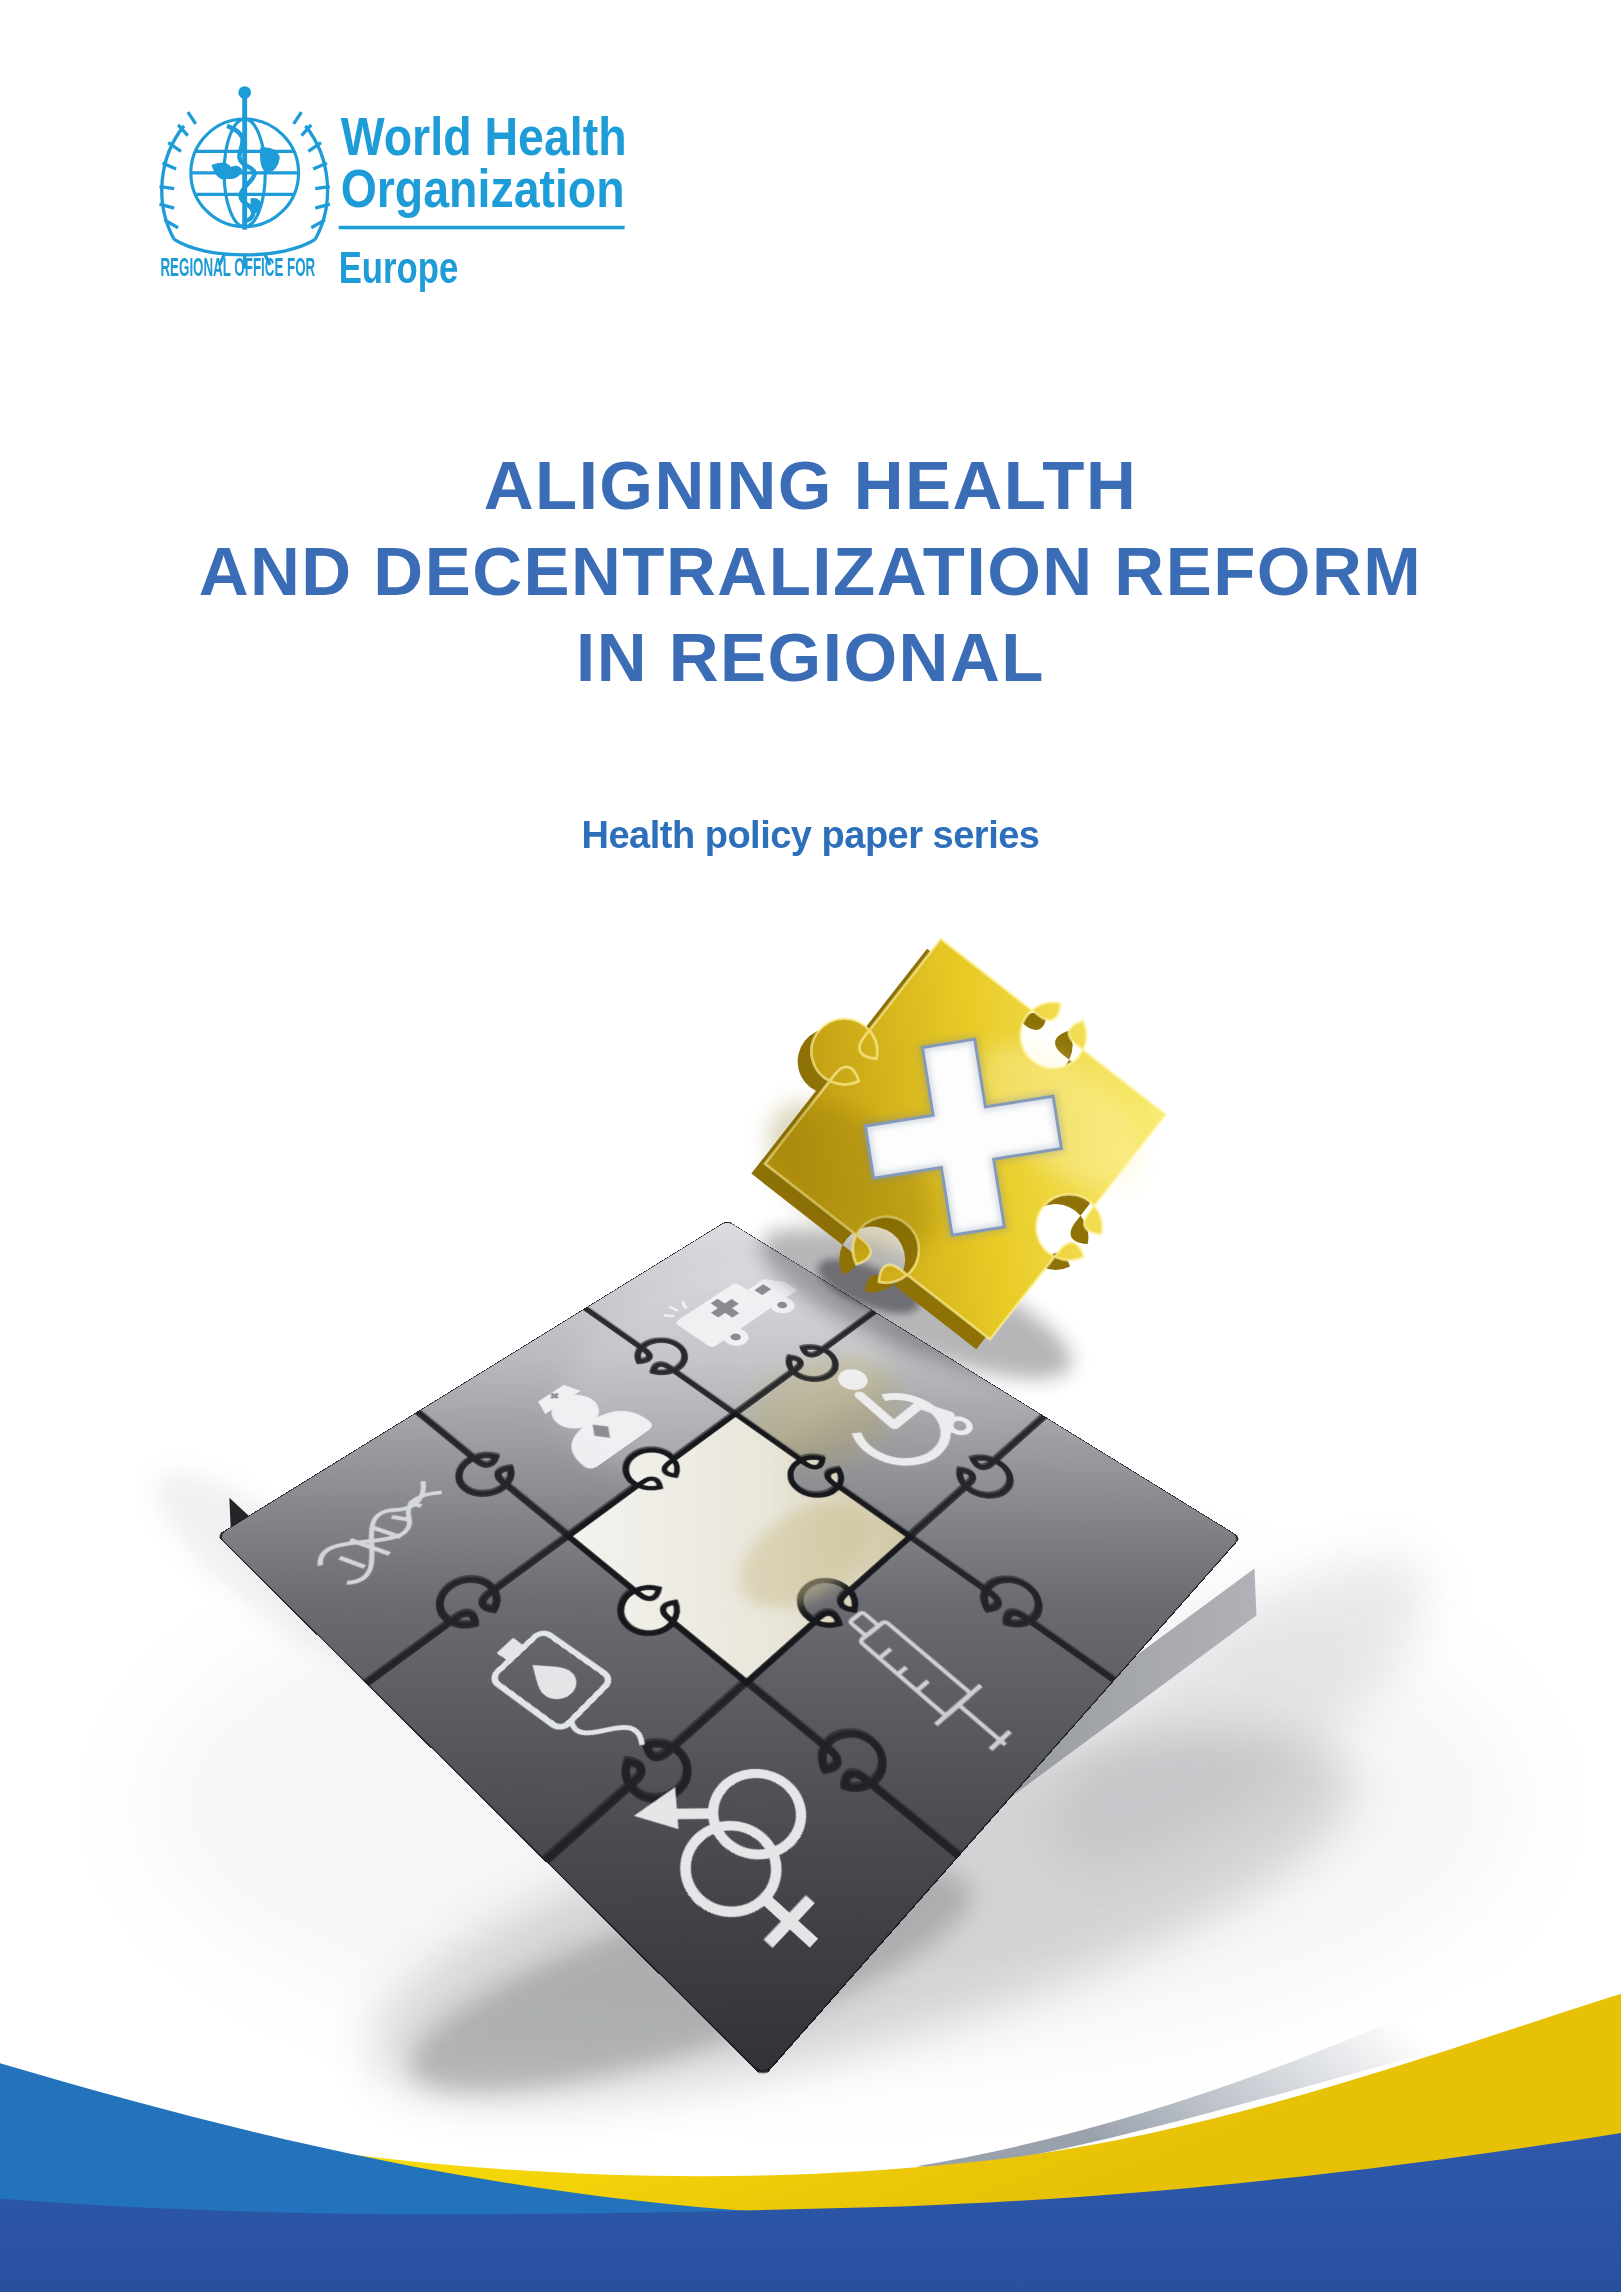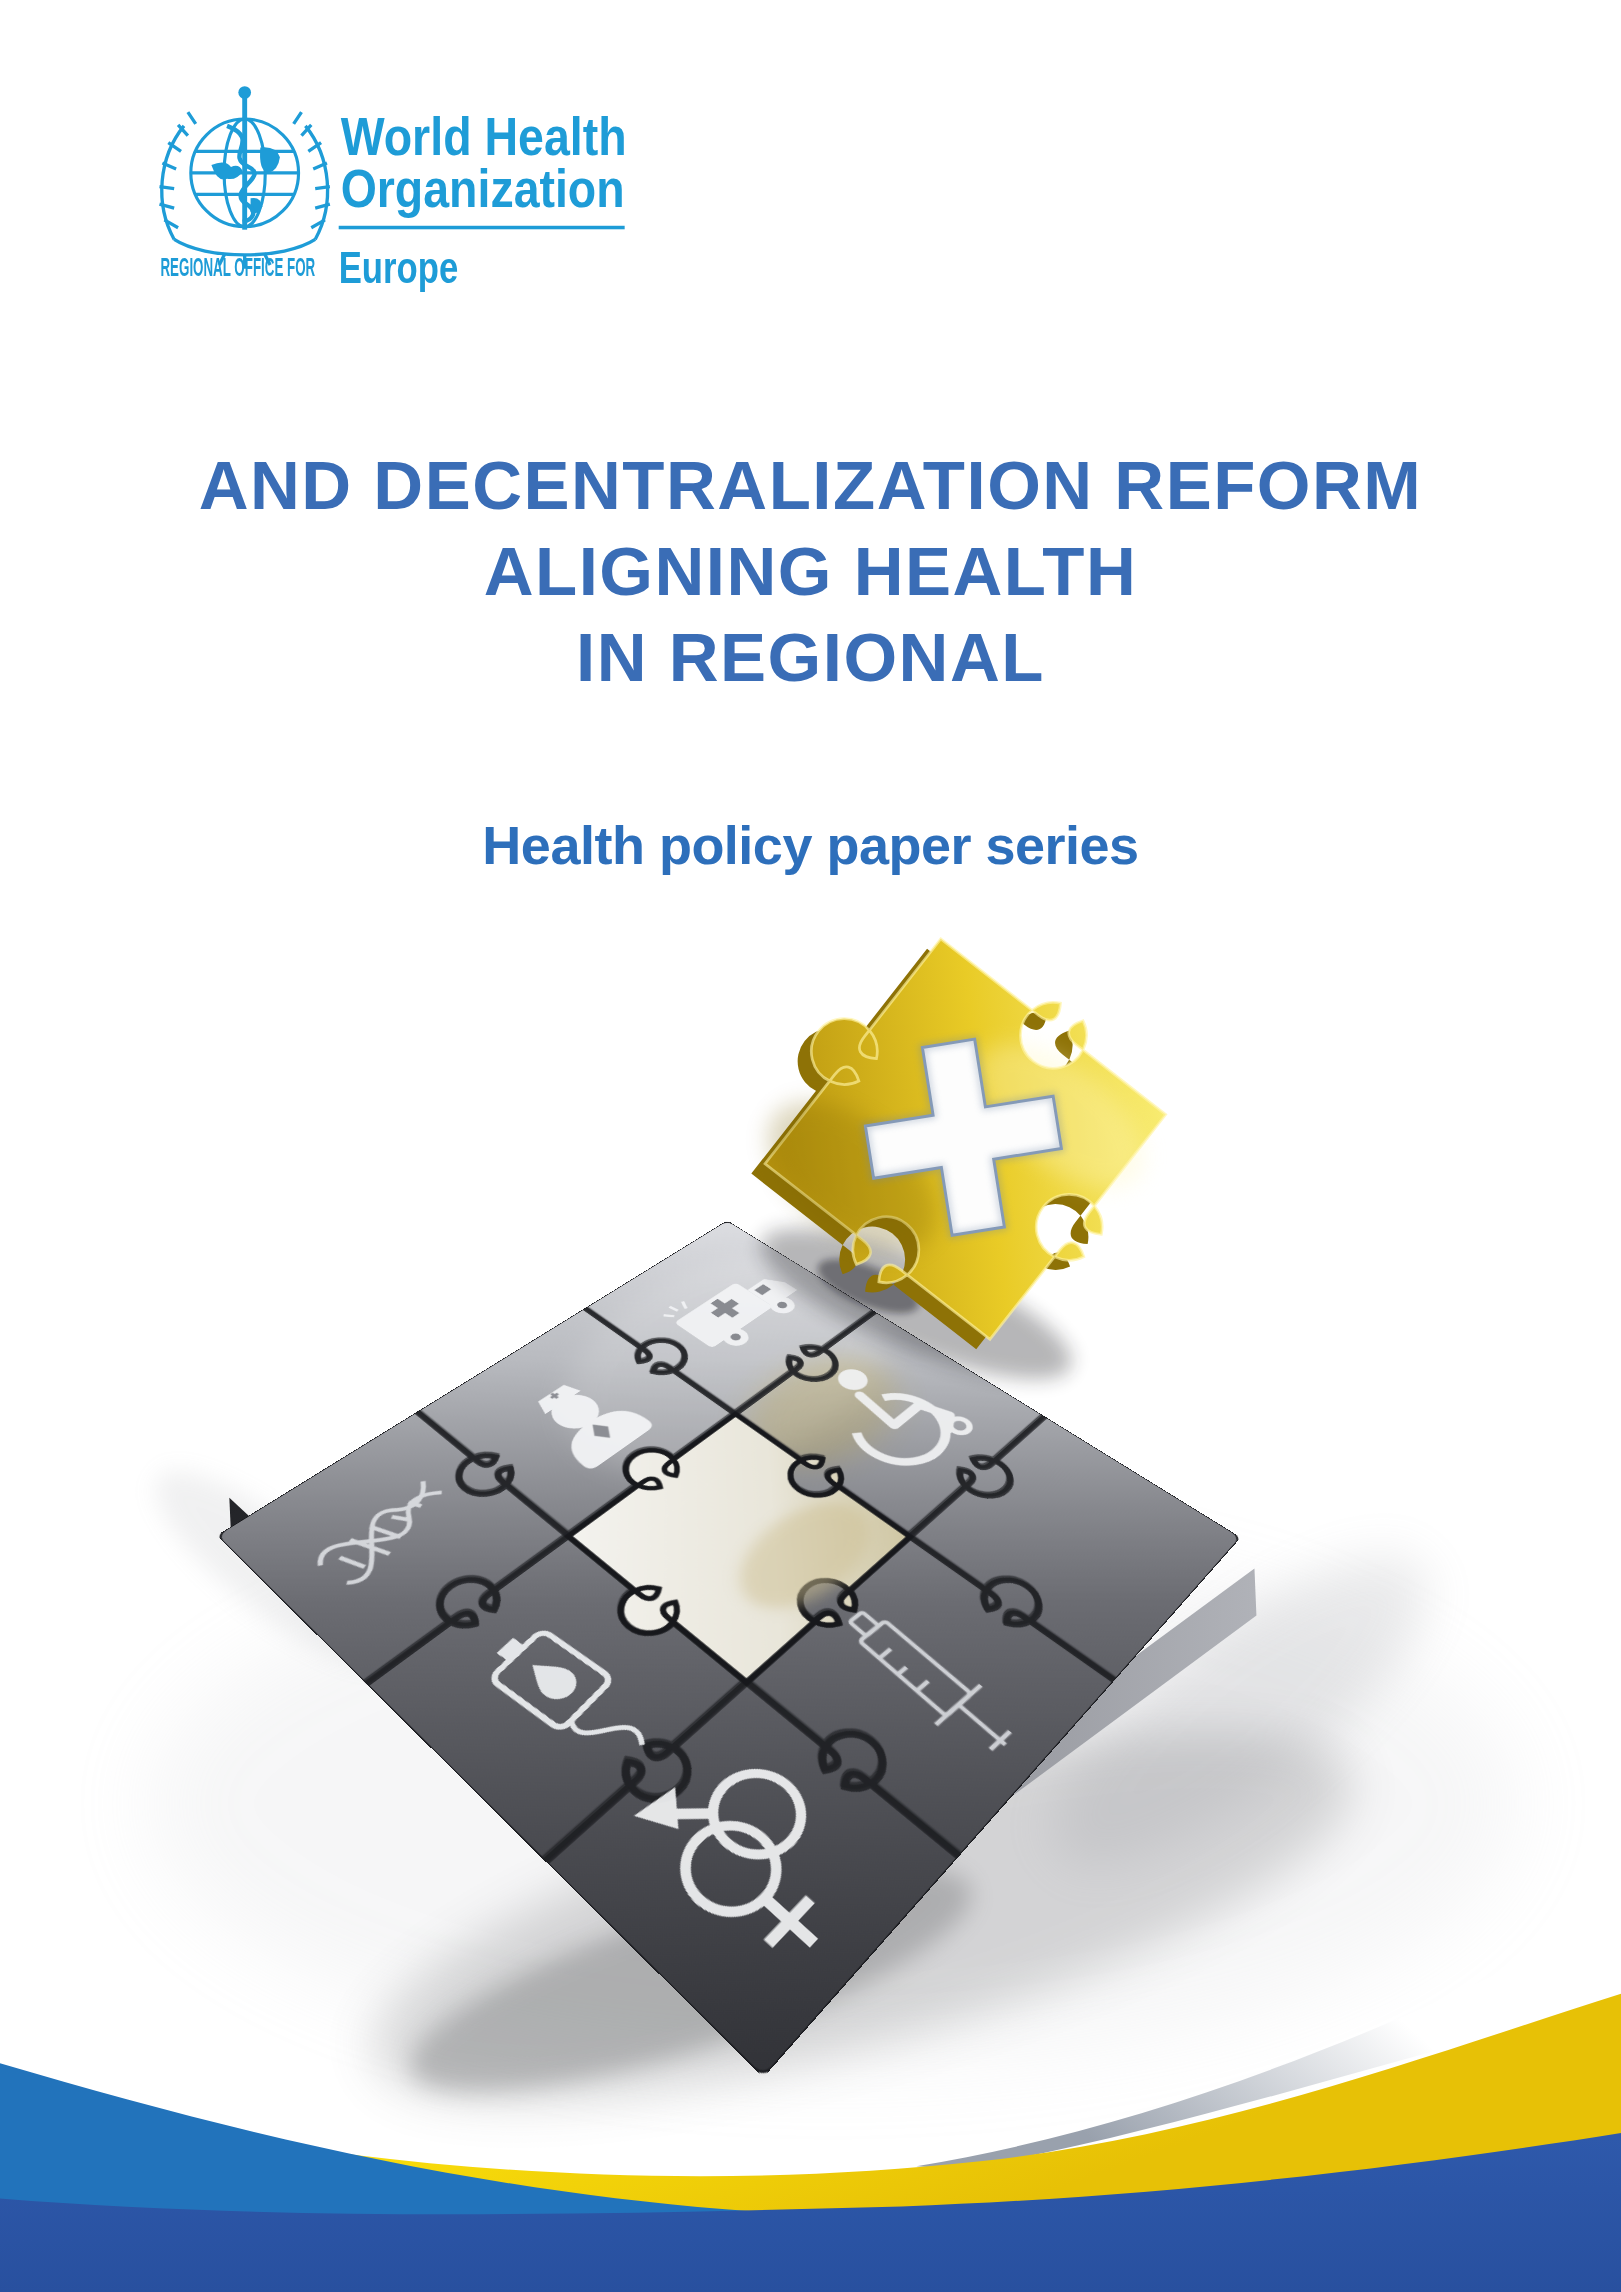"AND DECENTRALIZATION REFORM" div { order: before "ALIGNING HEALTH" -> after "ALIGNING HEALTH" }
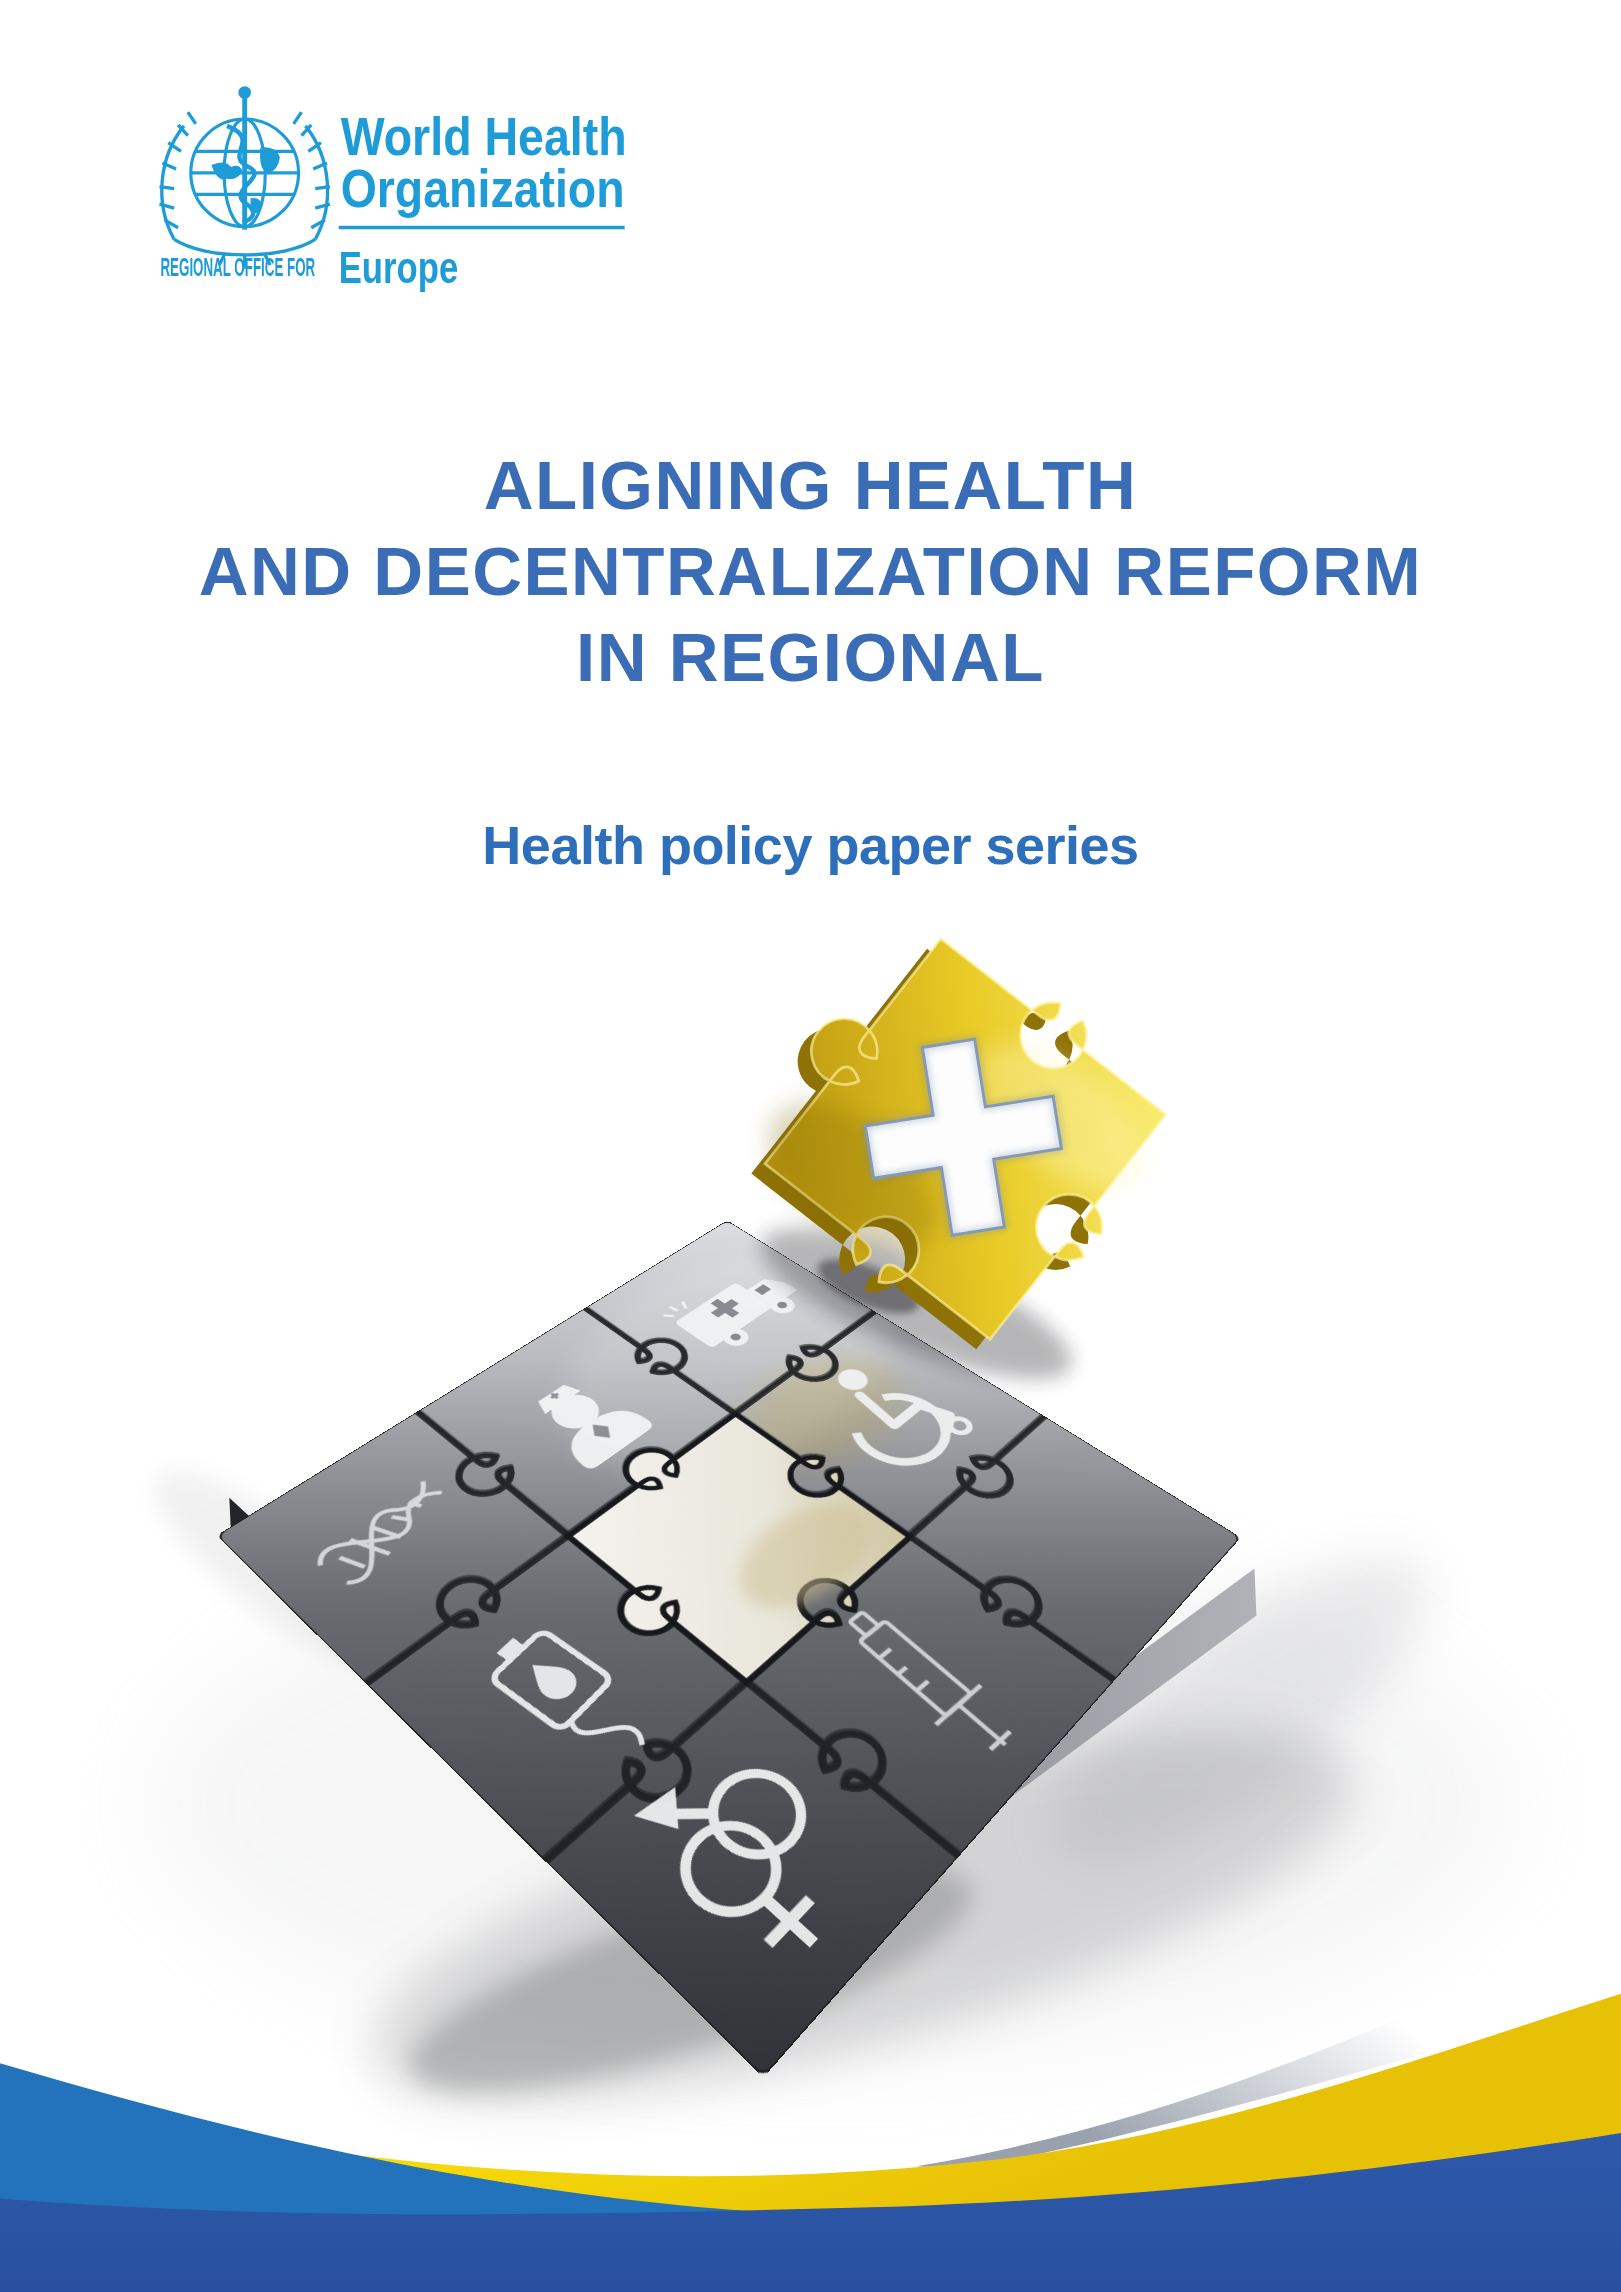"Health policy paper series" #subtitle { font-size: 54px -> 38px }
